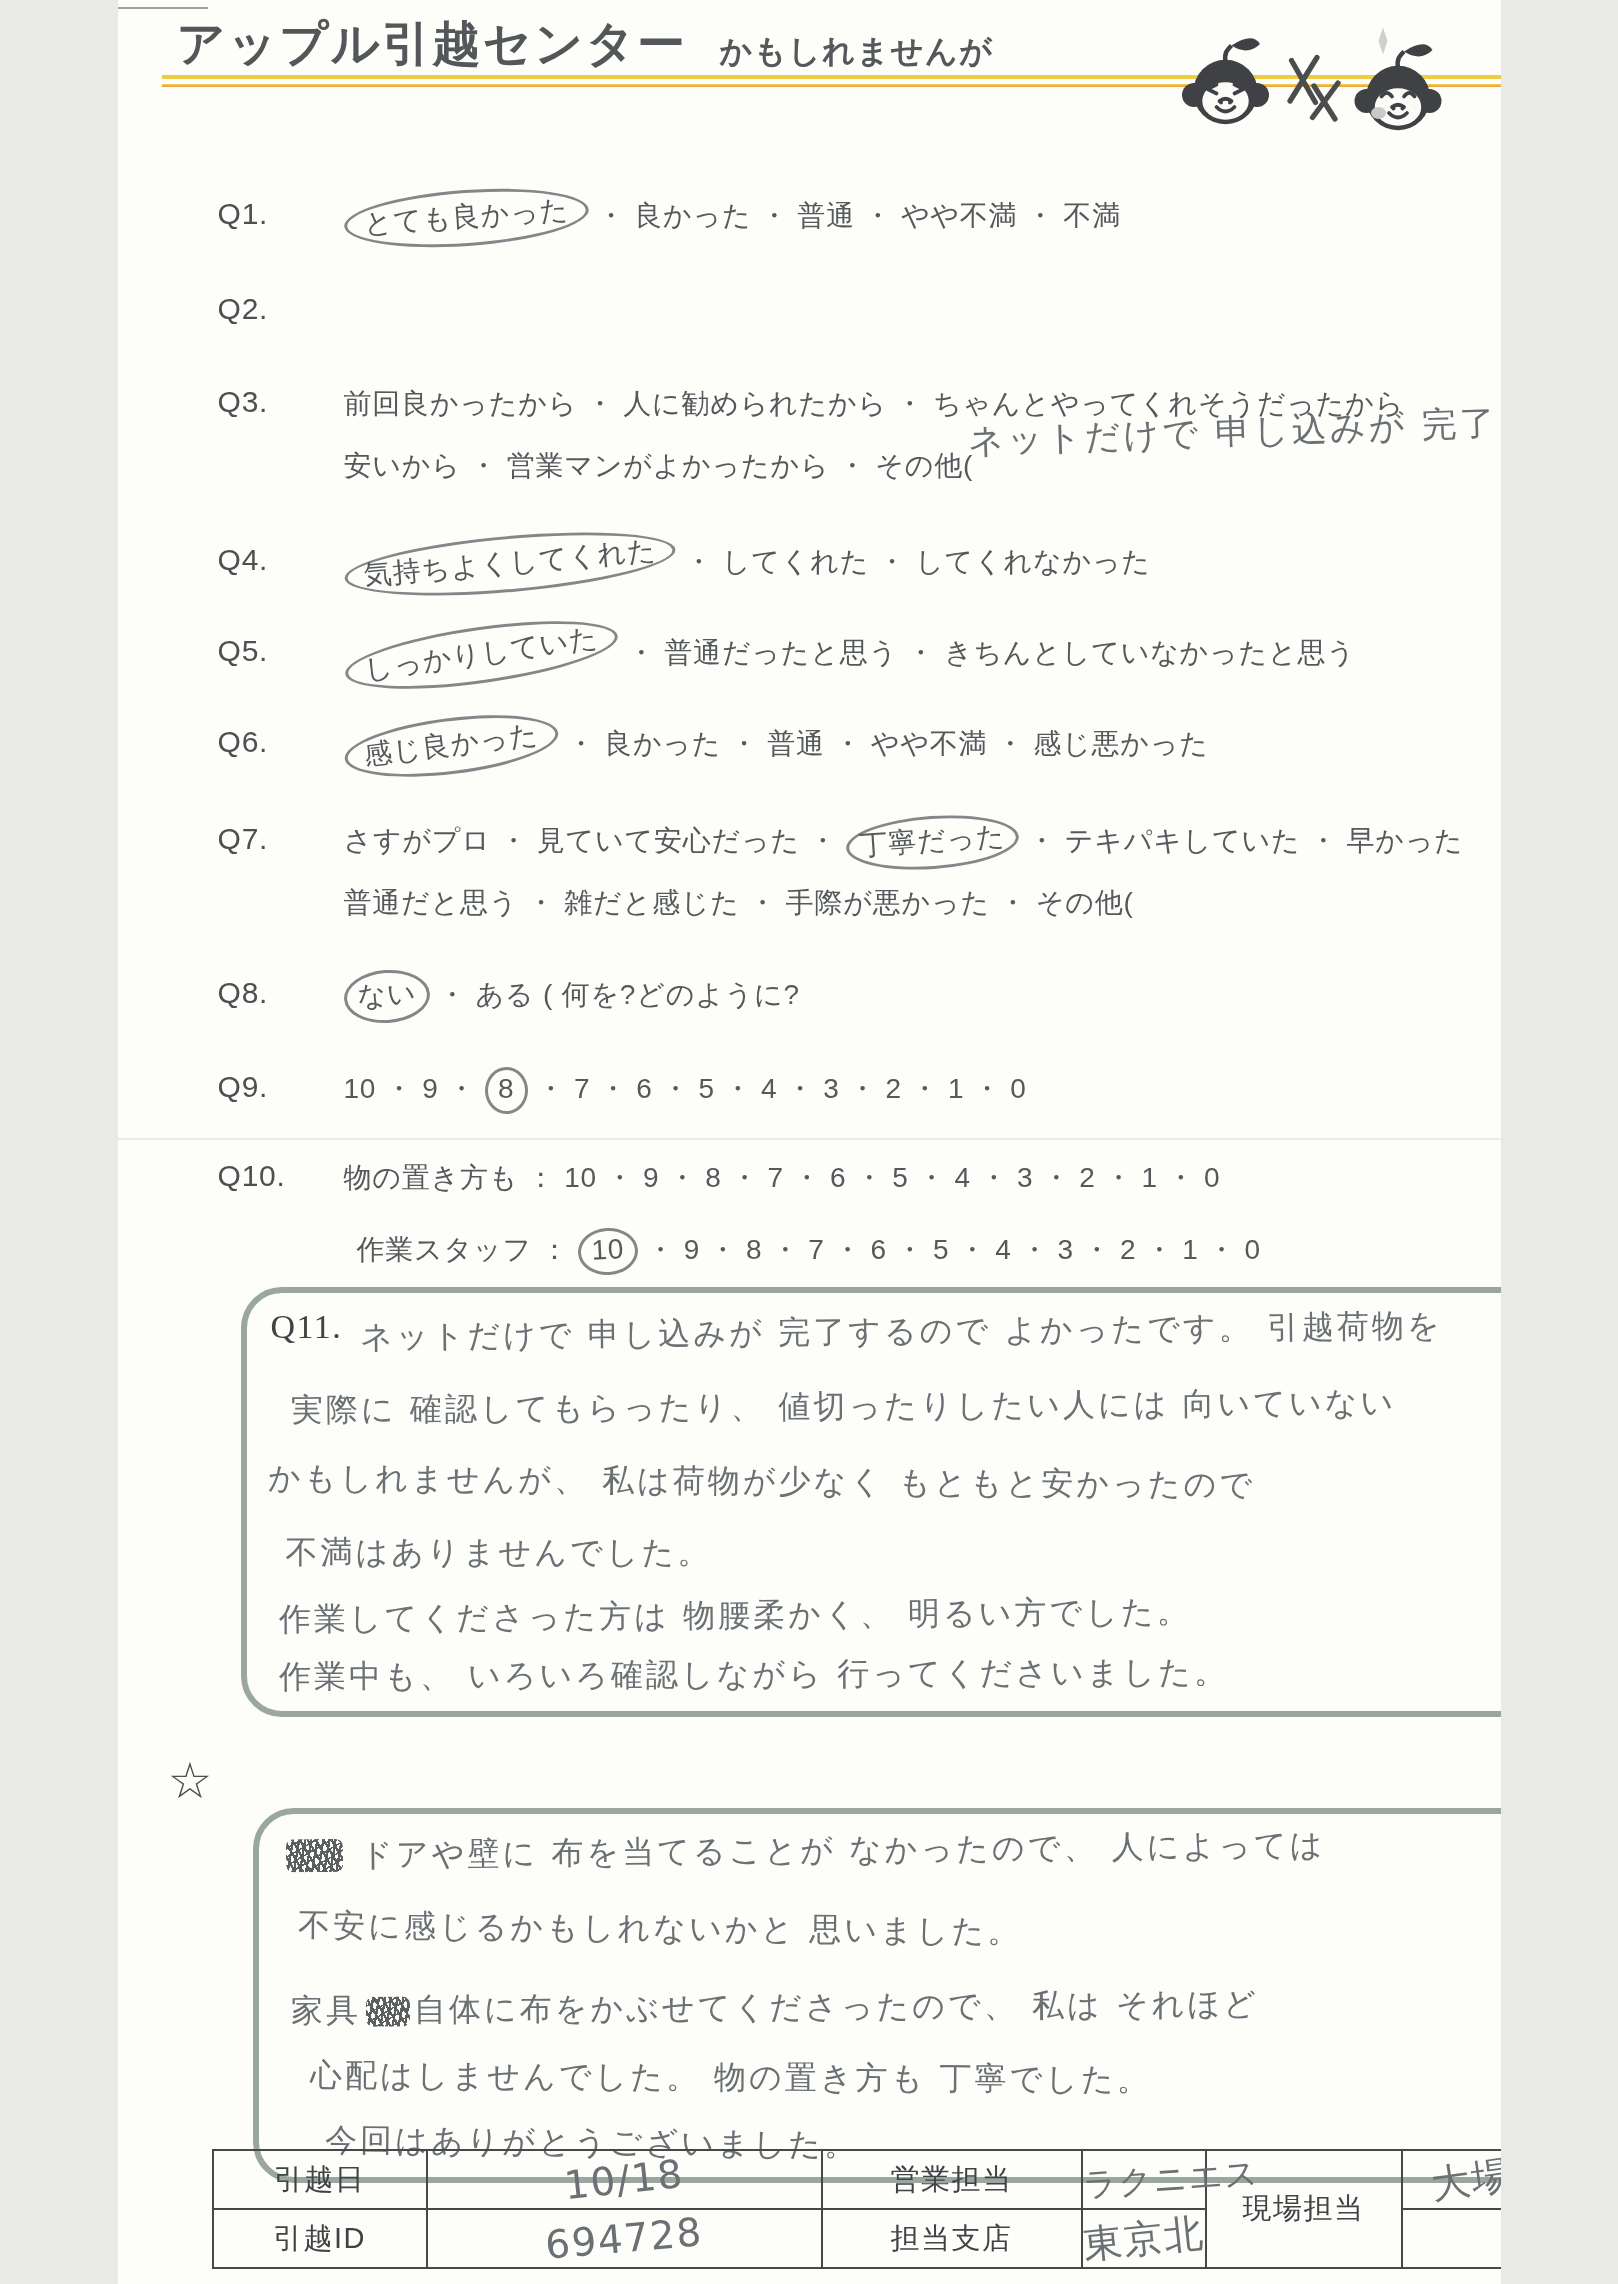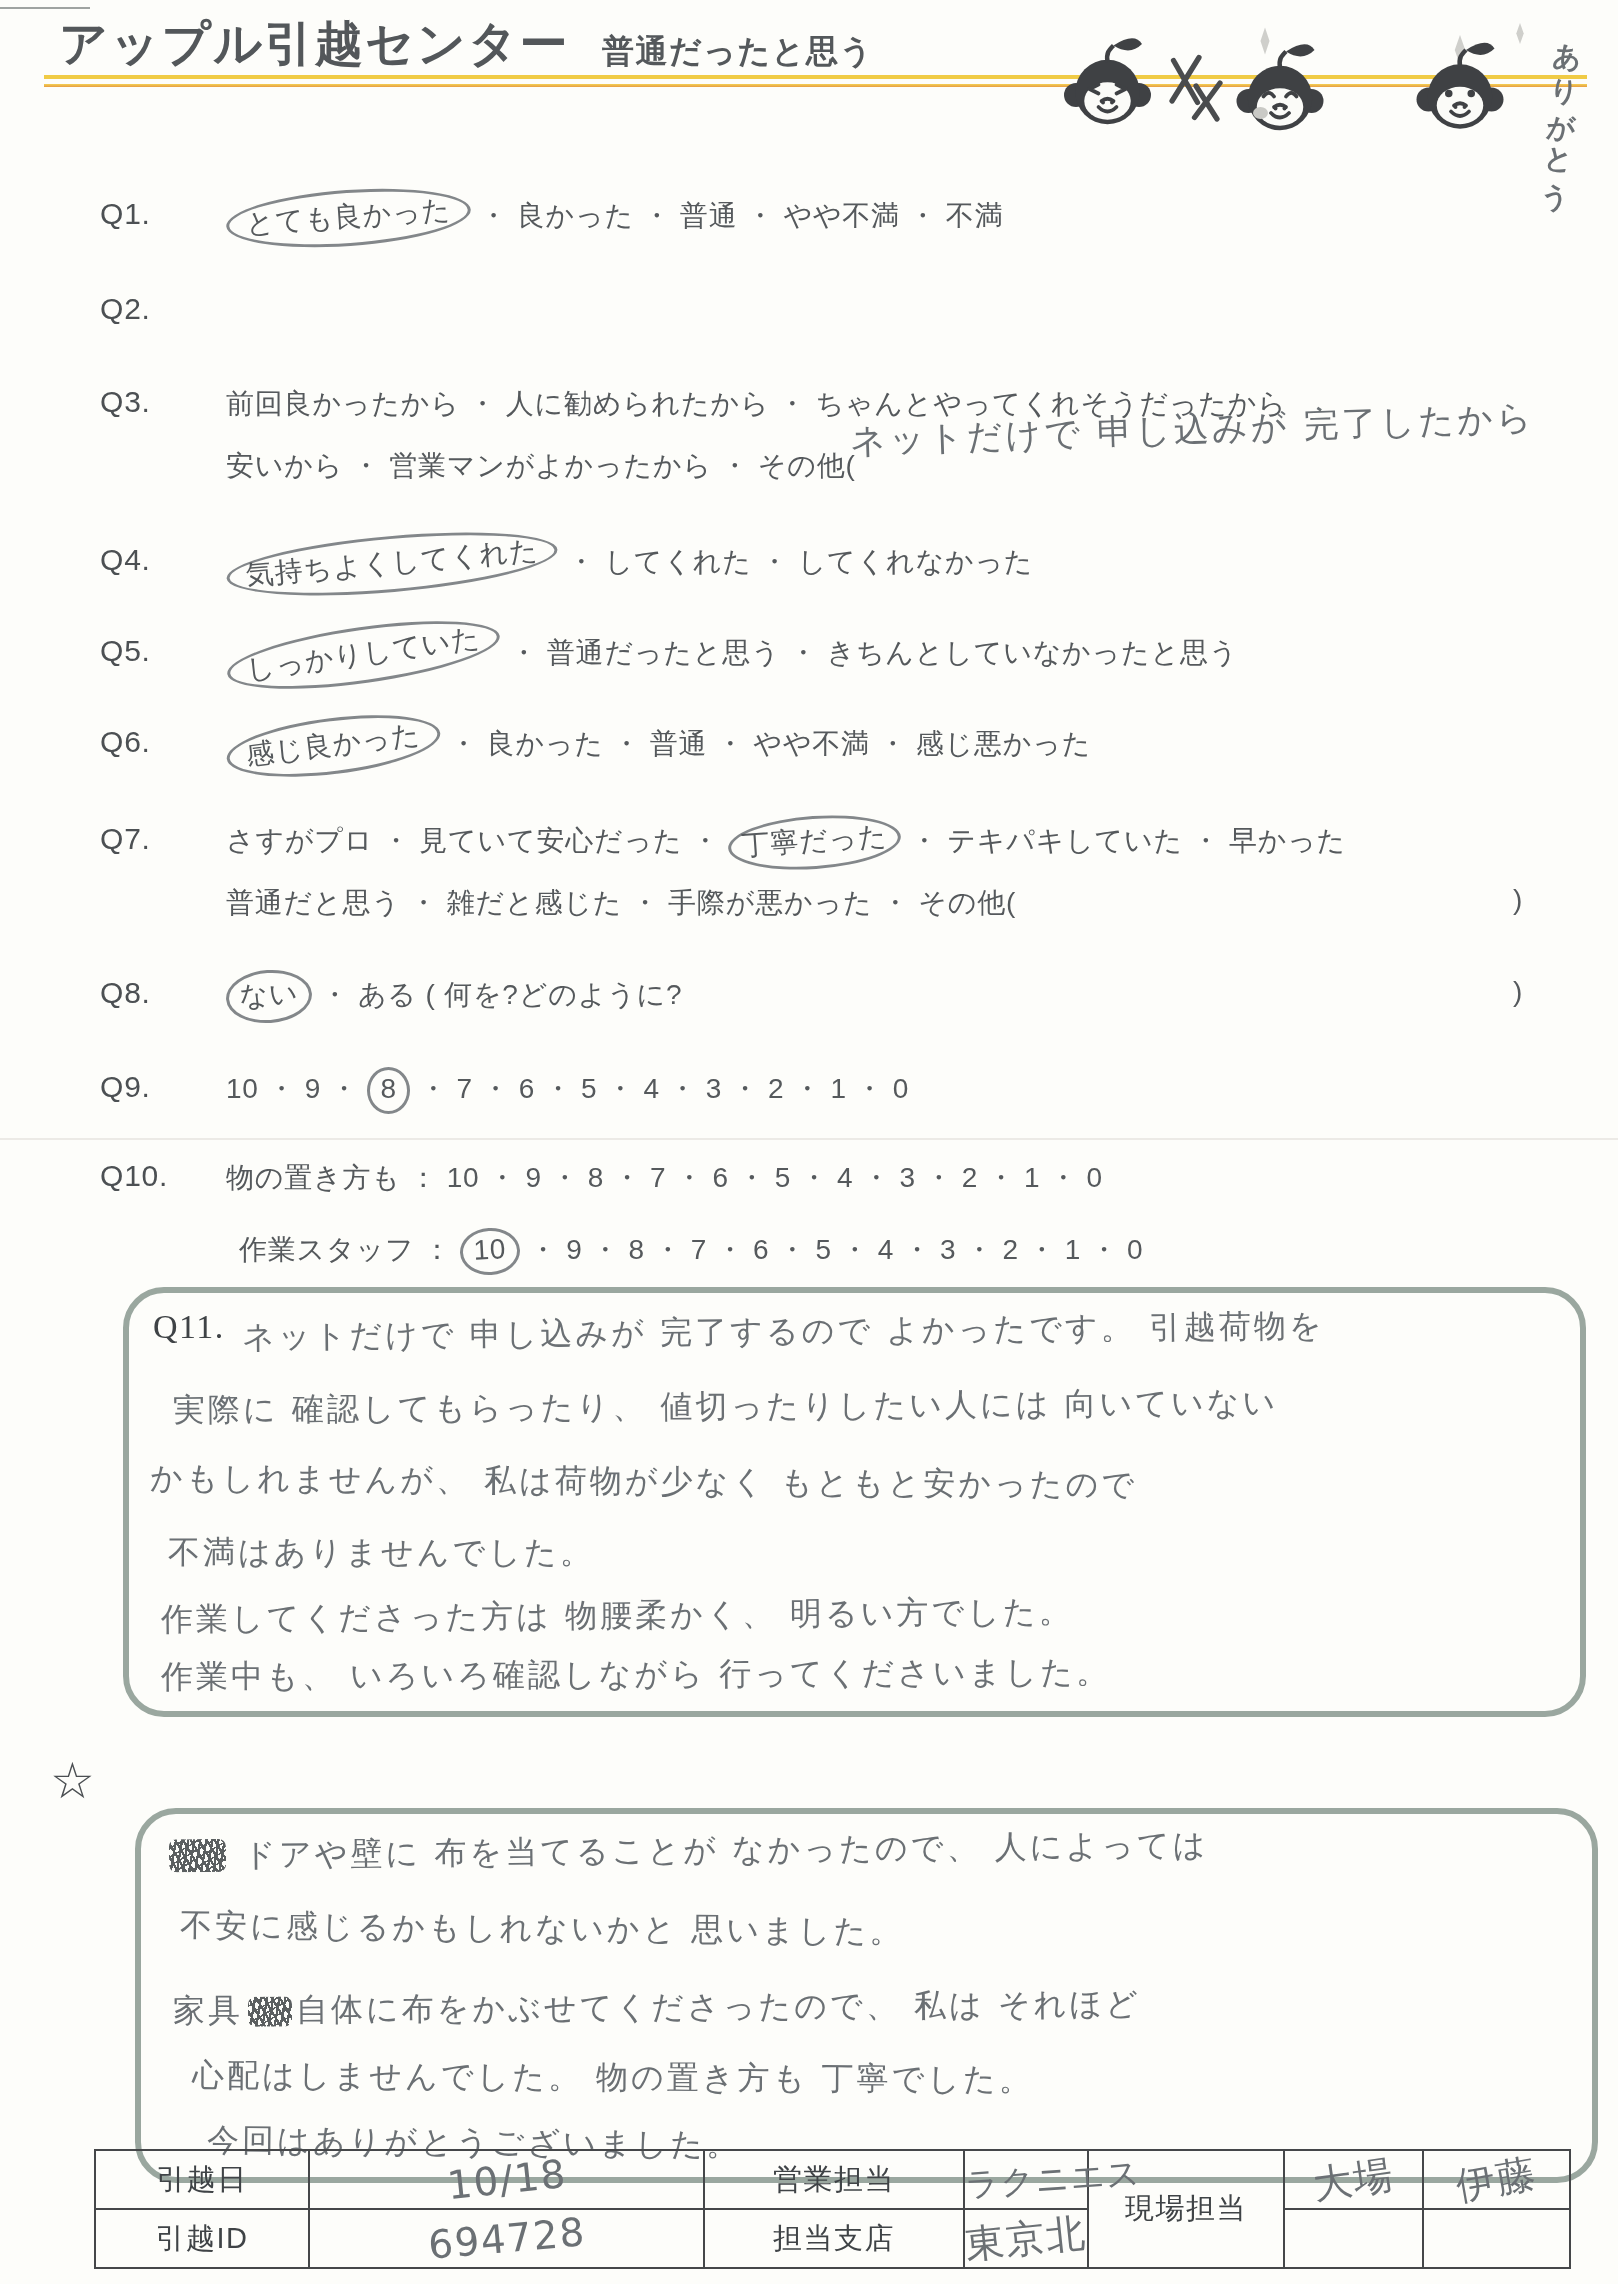"アップル引越センター" .page { width: 1618px -> 1383px }
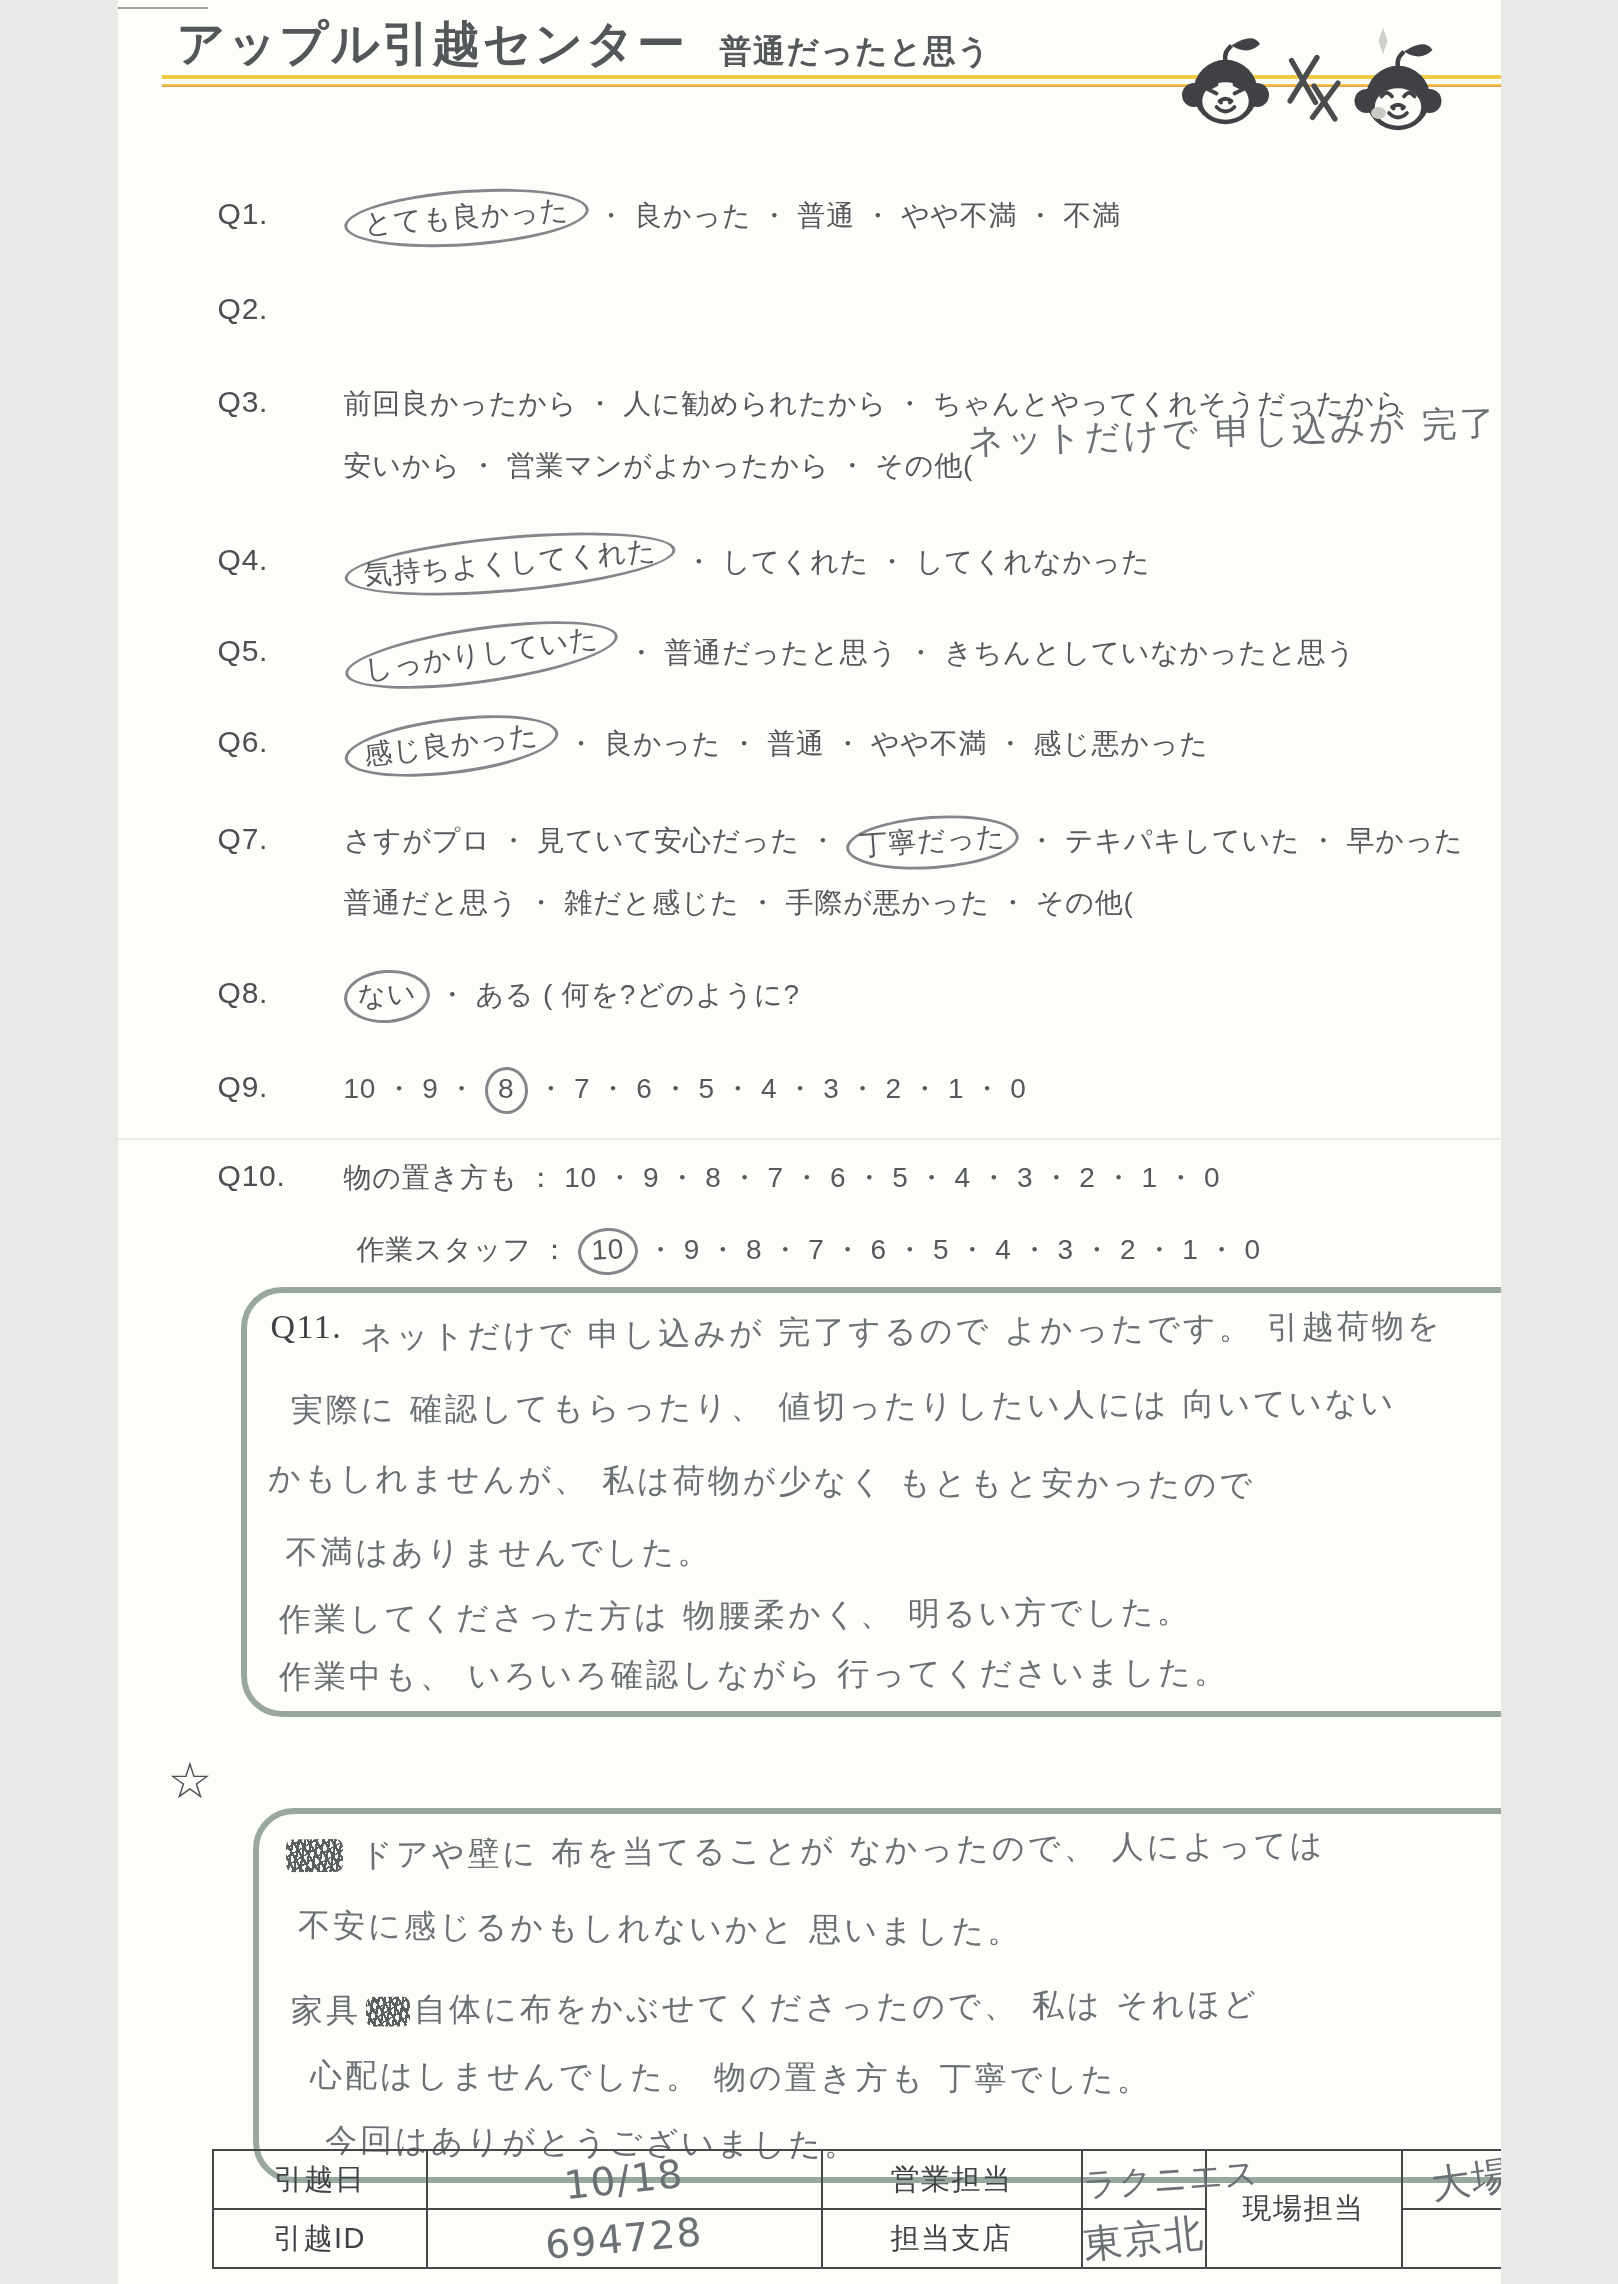"普通だったと思う" div.subtitle { text: 普通だったと思う -> かもしれませんが }
